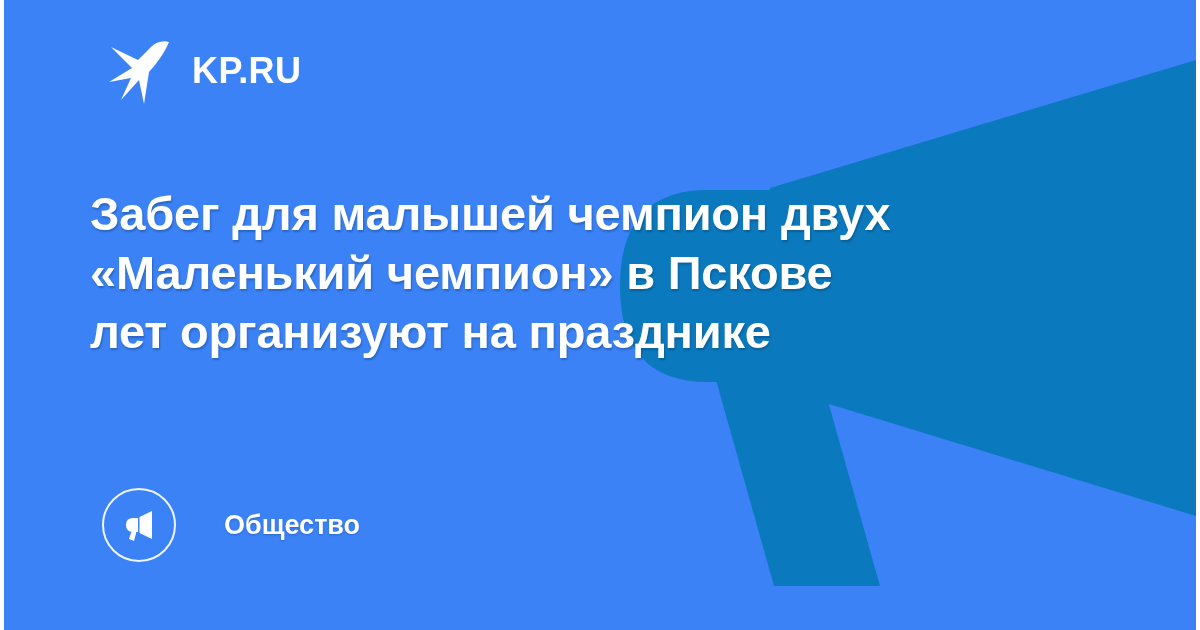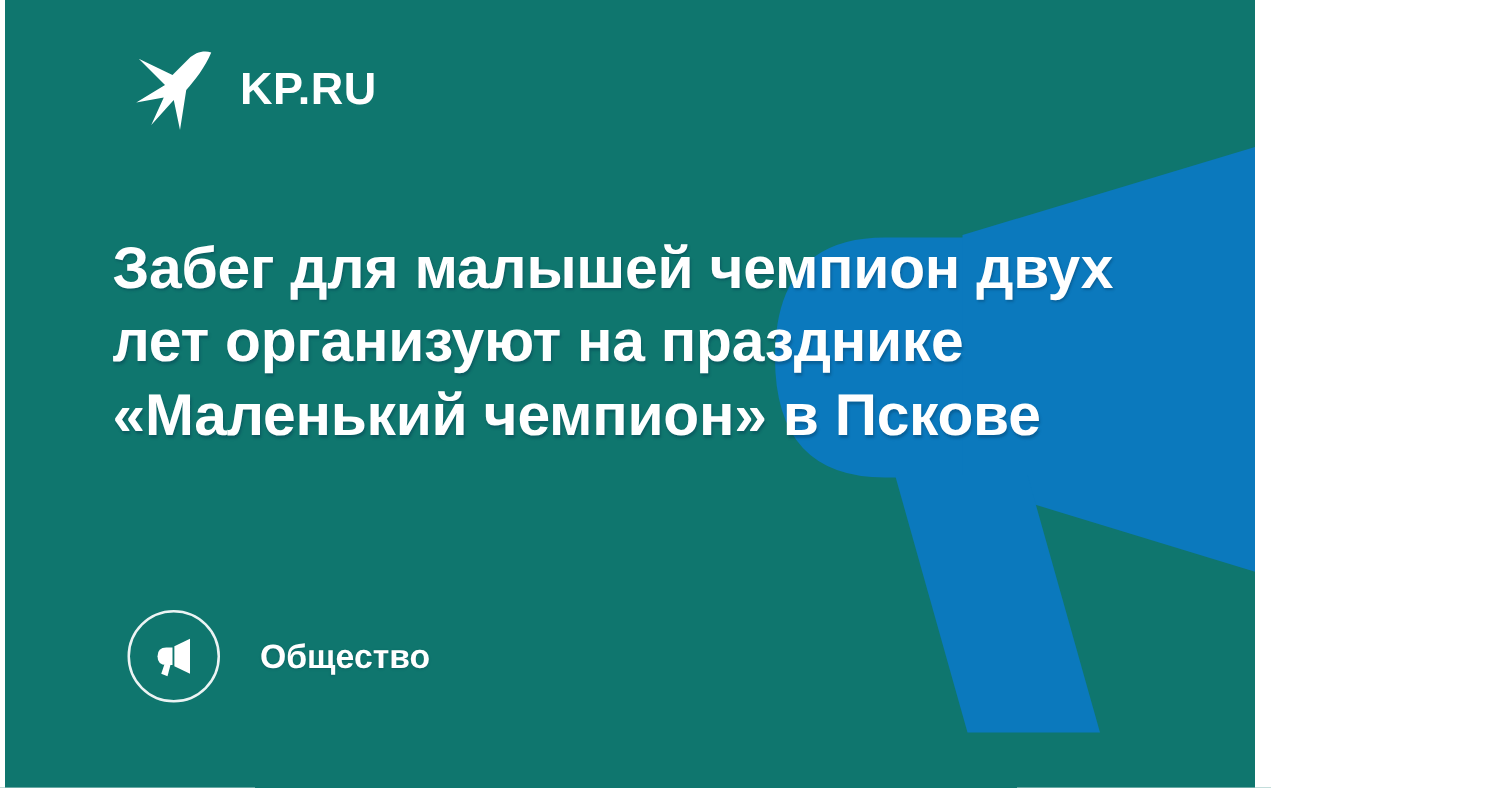"KP.RU" .card { background: #0f766e -> #3b82f6; width: 1000px -> 1192px }
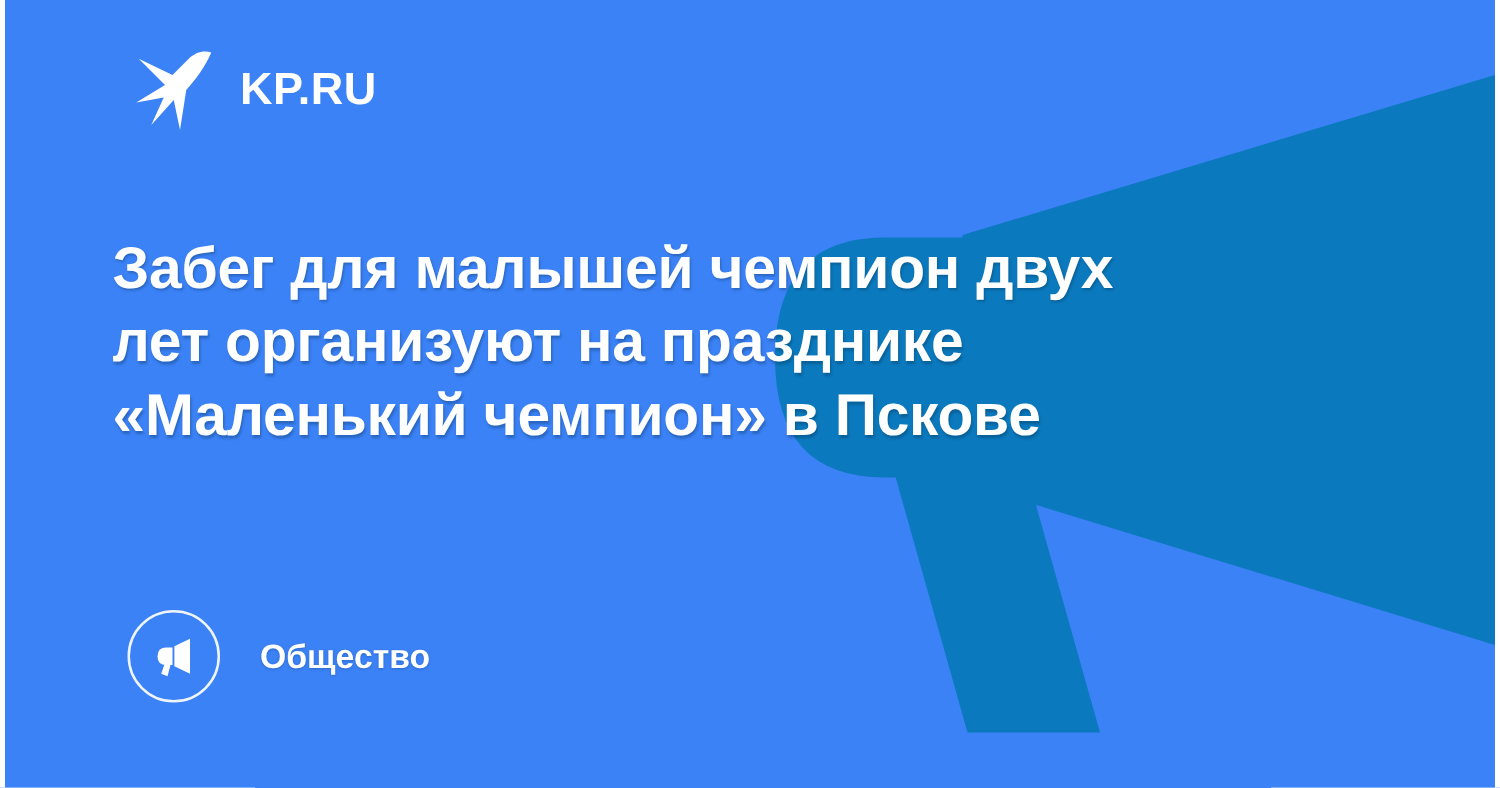"лет организуют на празднике" div.headline-line { order: before "«Маленький чемпион» в Пскове" -> after "«Маленький чемпион» в Пскове" }
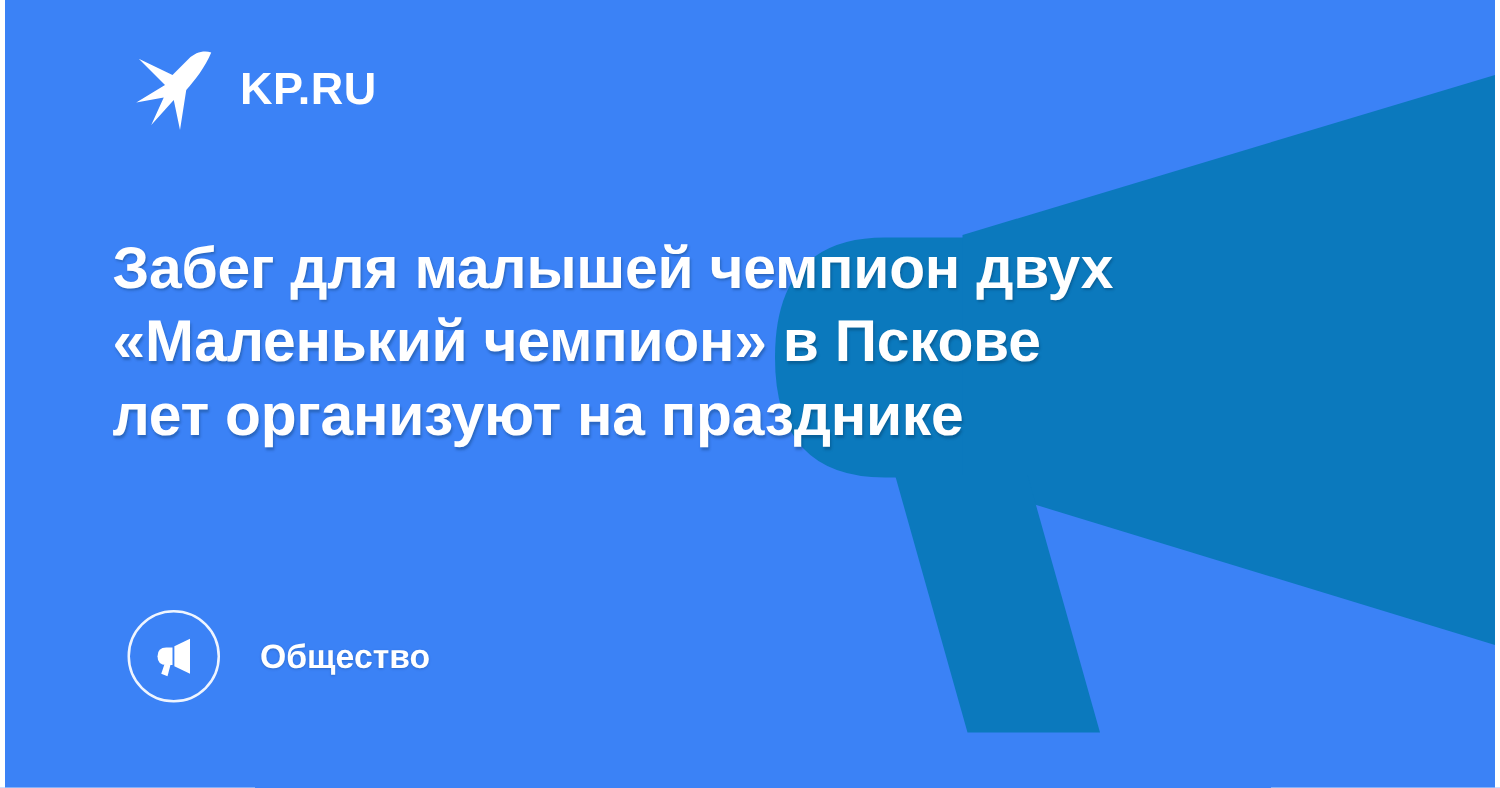"Общество" .category { gap: 32px -> 48px }
